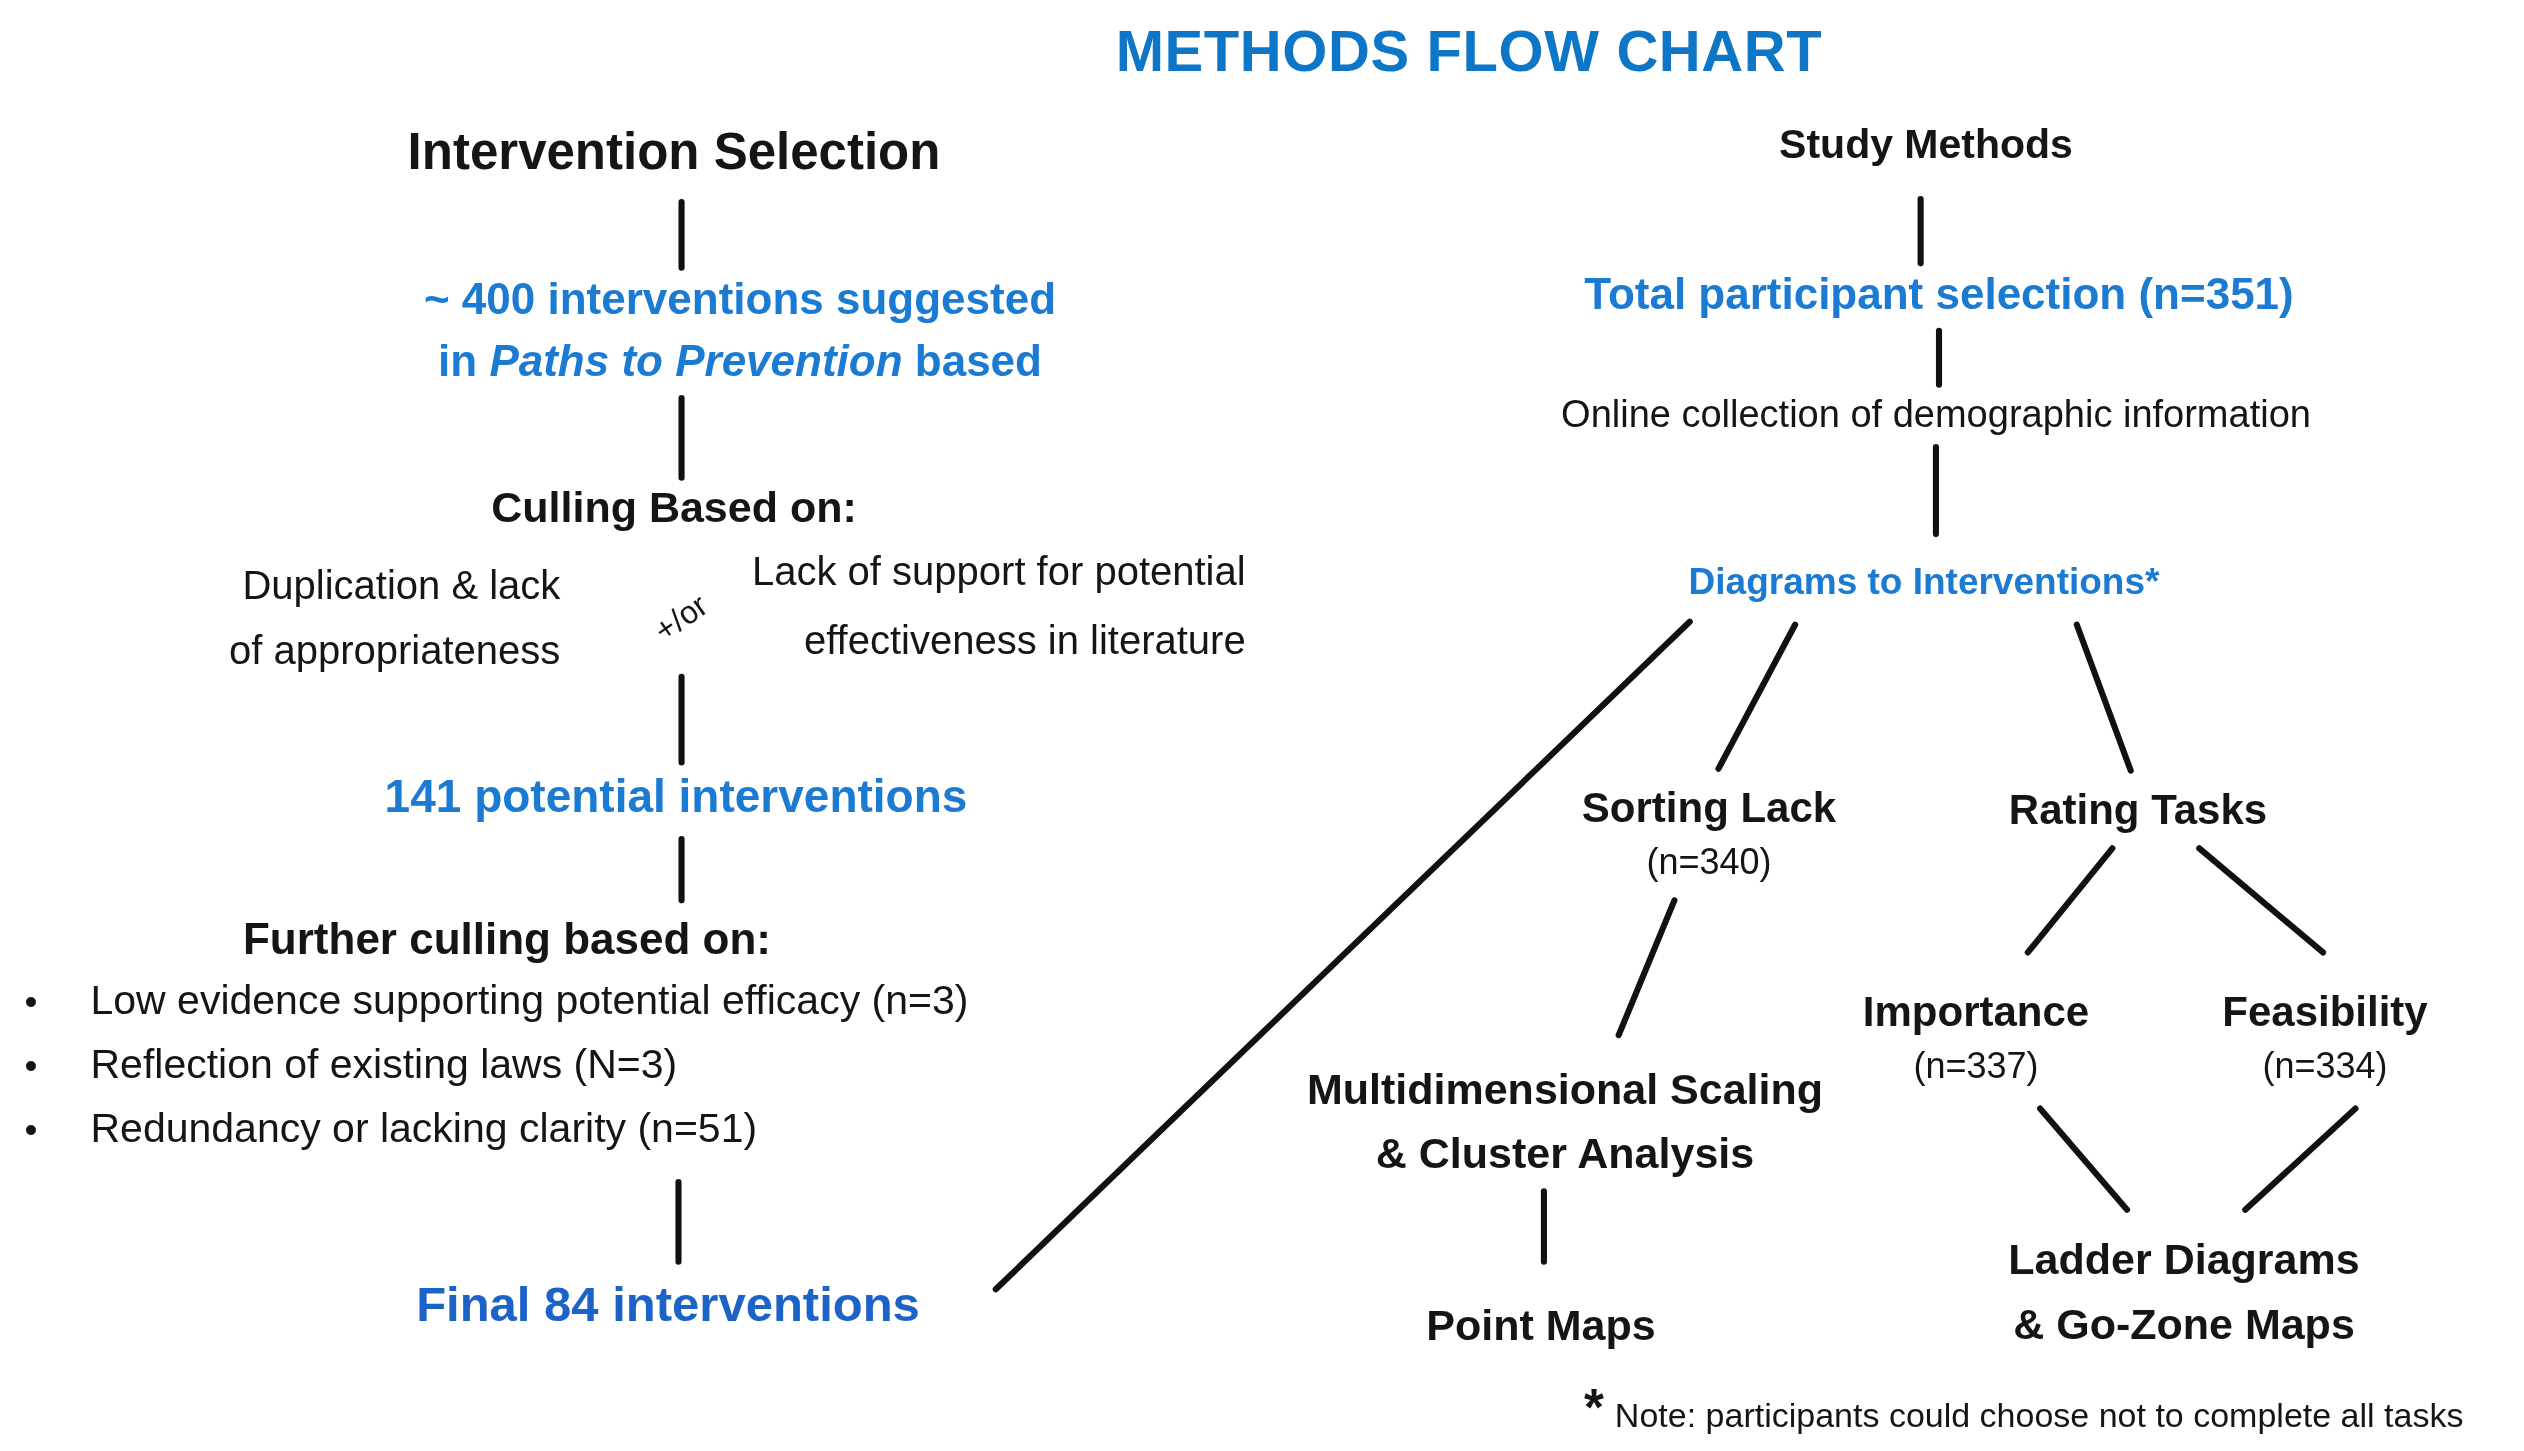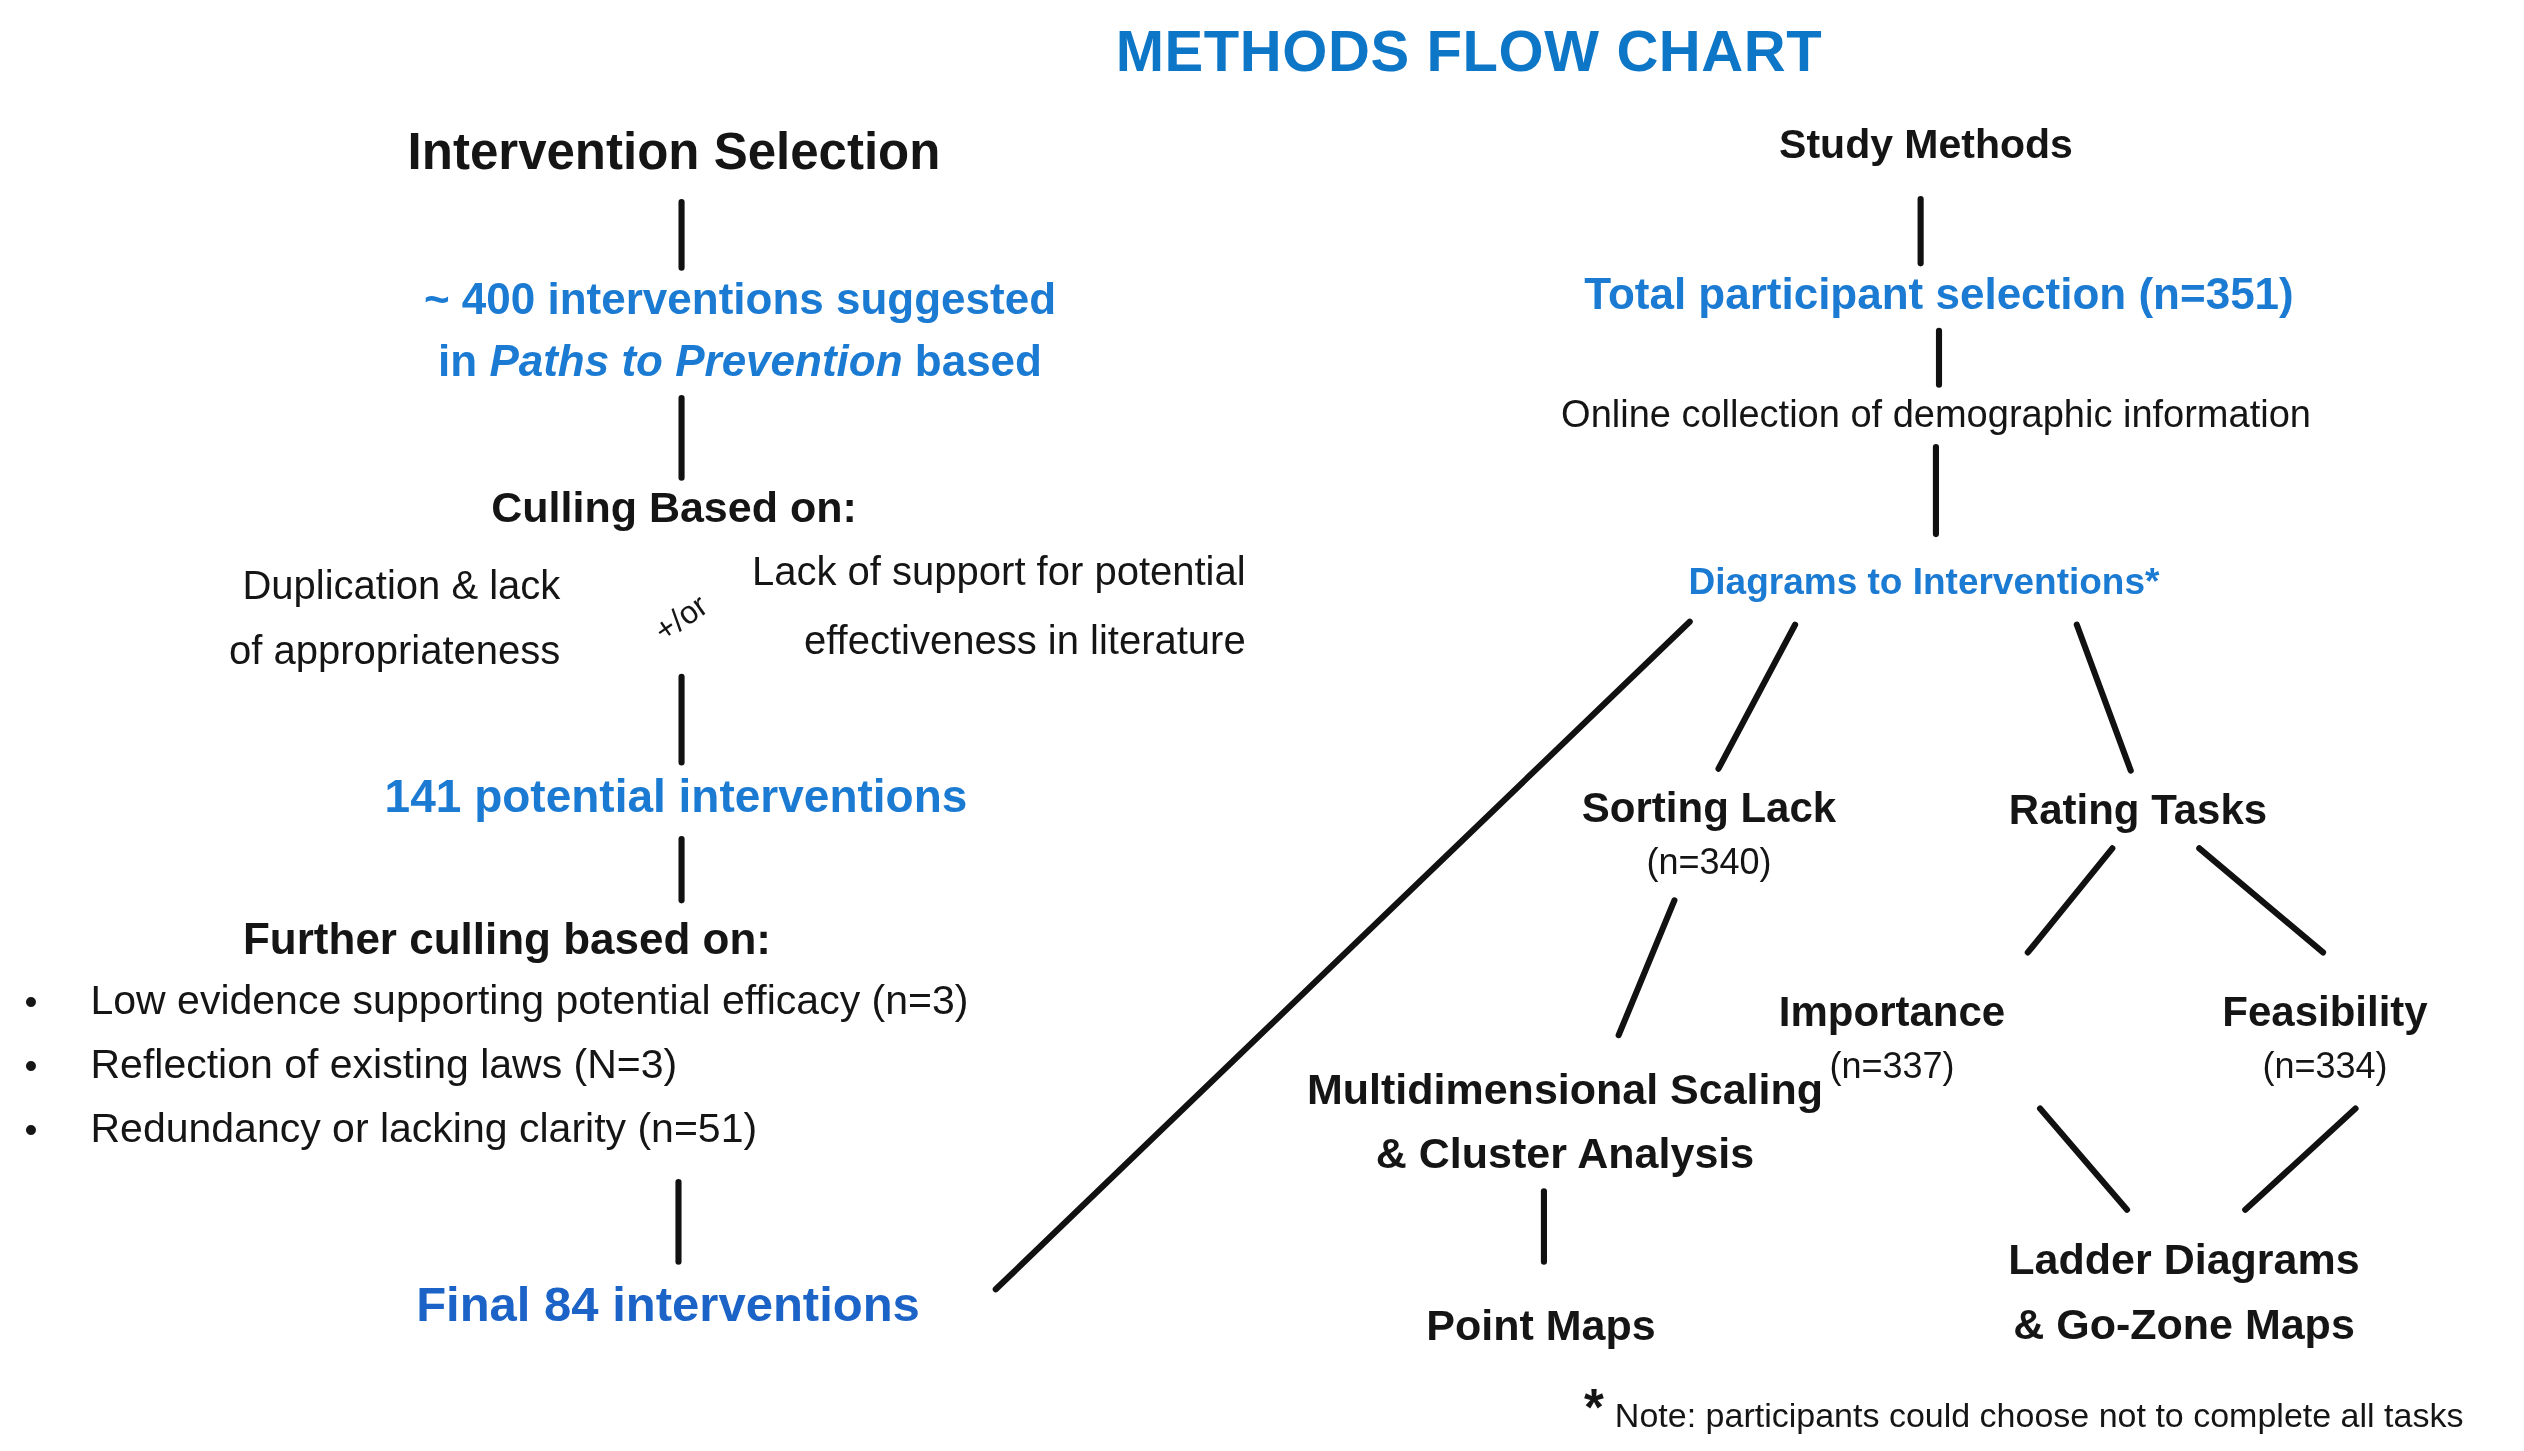"Importance" #n-importance { left: 1892px -> 1976px }
